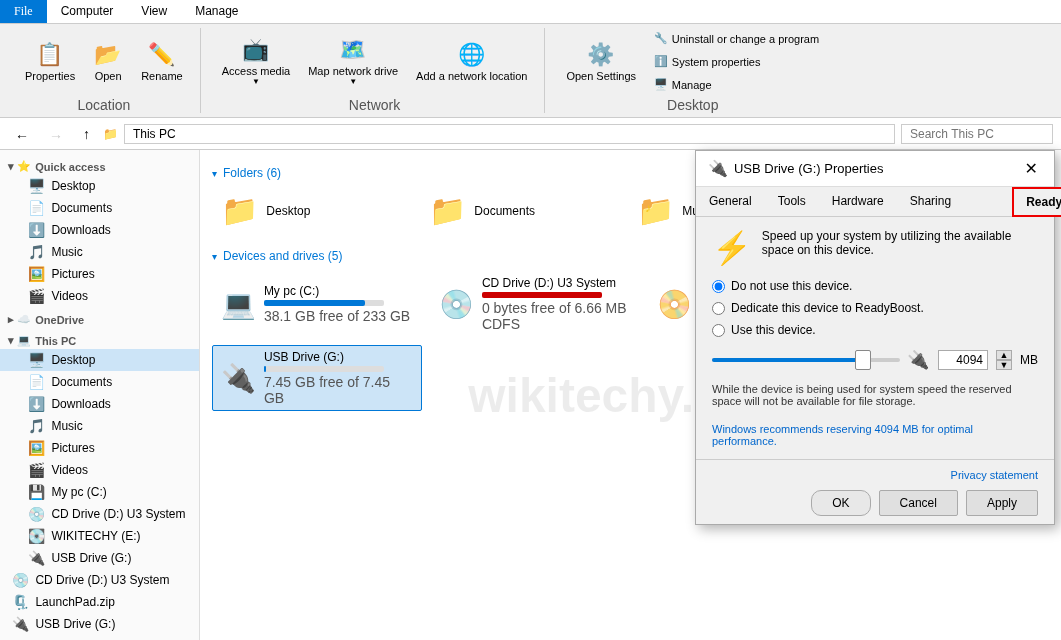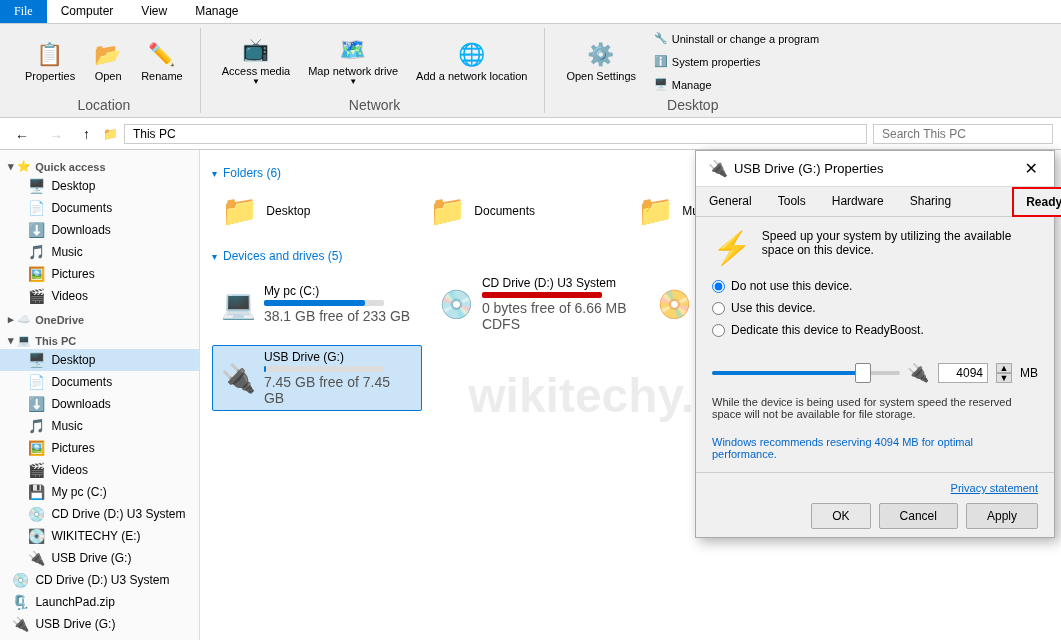"Search This PC" .search-box { width: 180px -> 152px }
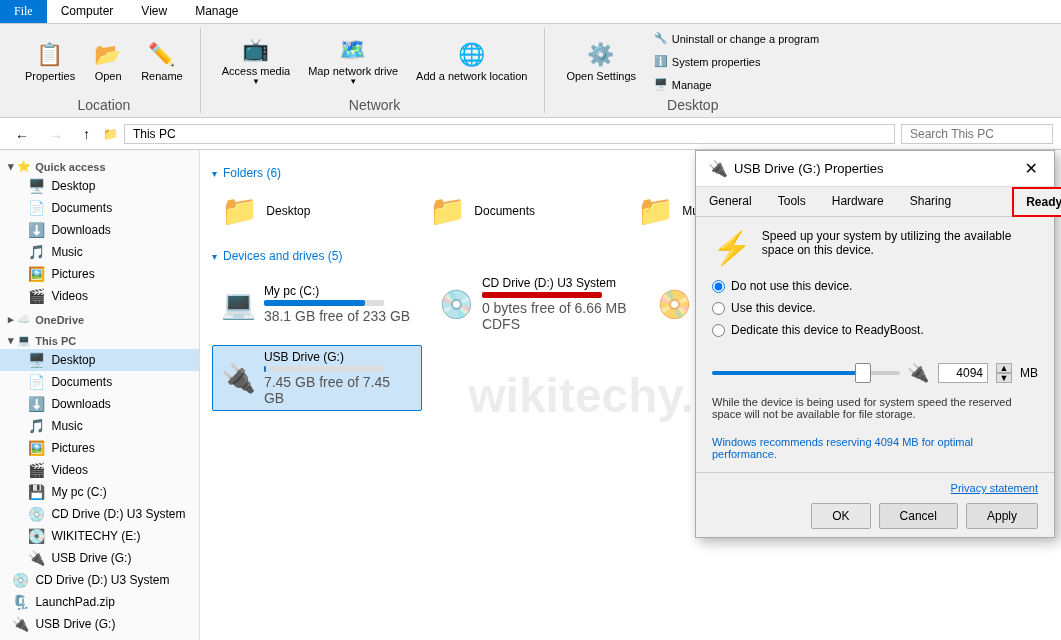"Do not use this device." .radio-group { margin-bottom: 25px -> 12px }
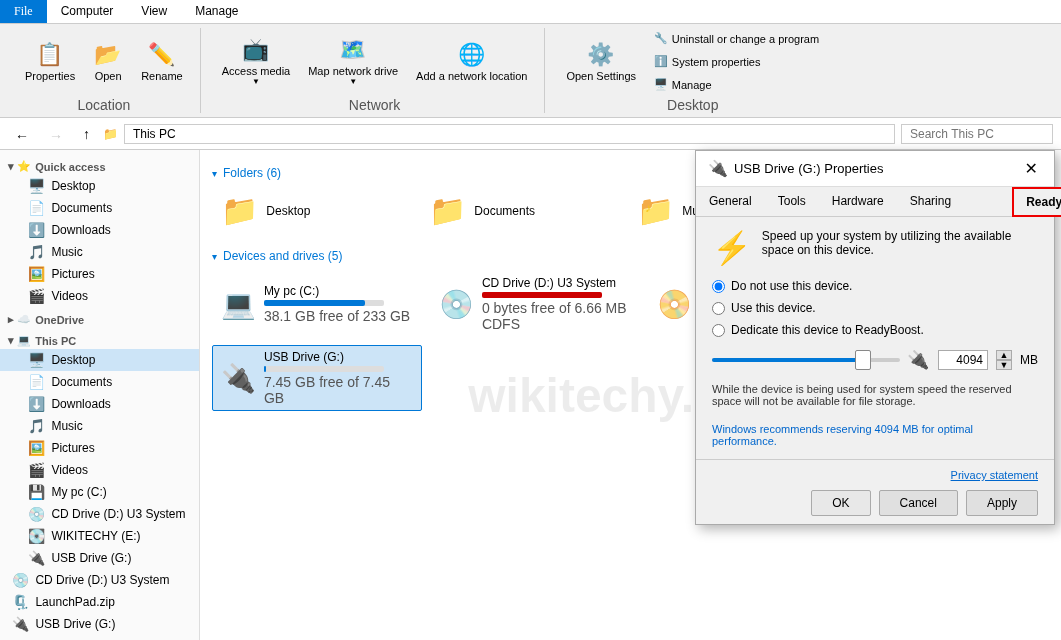"Use this device." label.radio-item { order: before "Dedicate this device to ReadyBoost." -> after "Dedicate this device to ReadyBoost." }
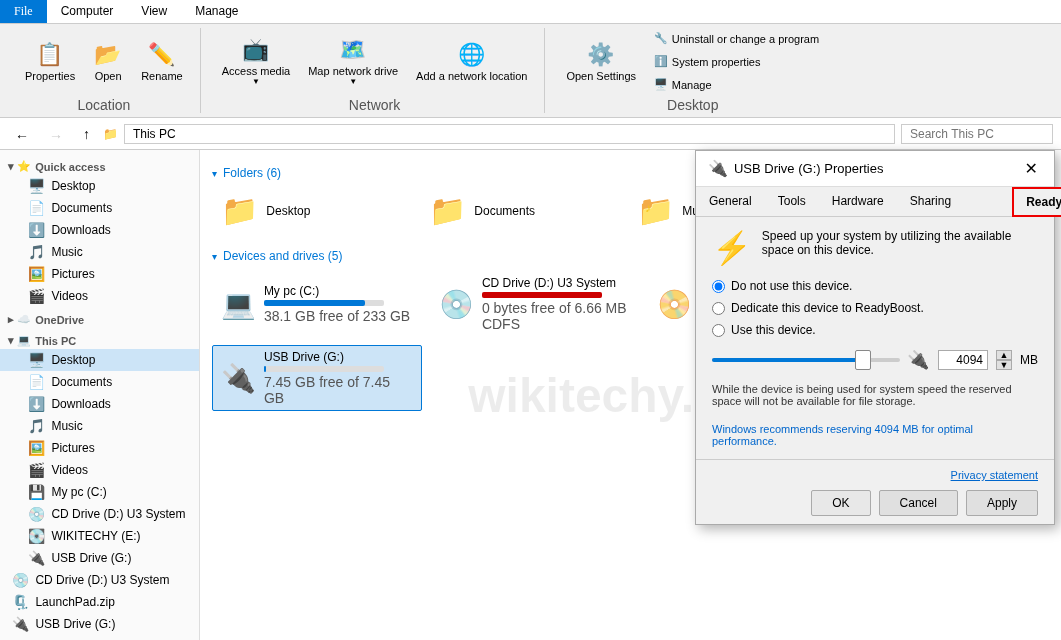"Privacy statement" .privacy-link { text-decoration: underline -> none }
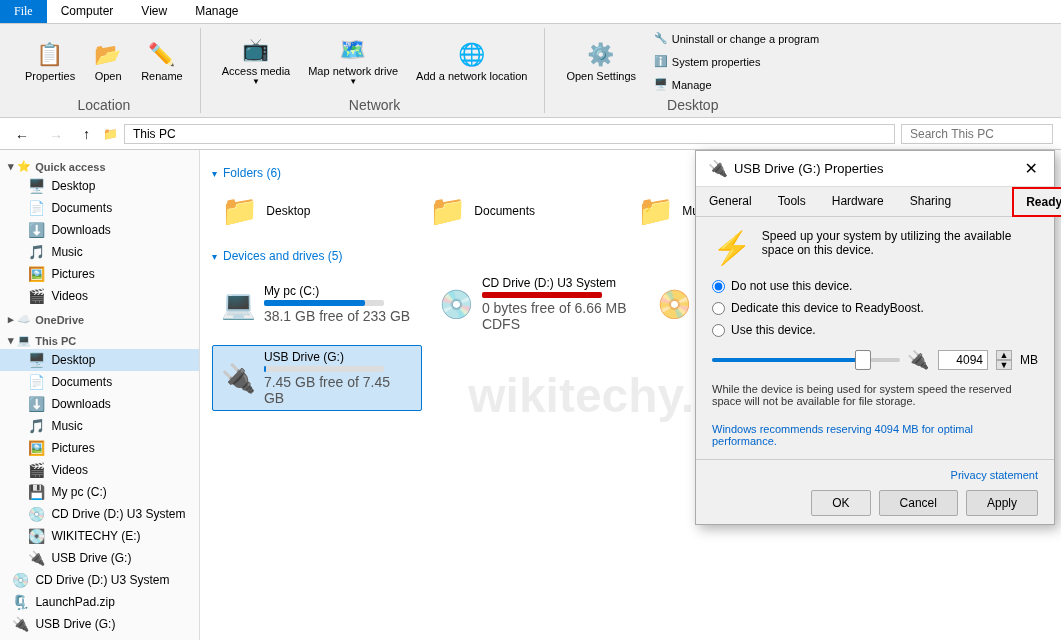"OK" .dlg-btn.primary { border-radius: none -> 10px }
